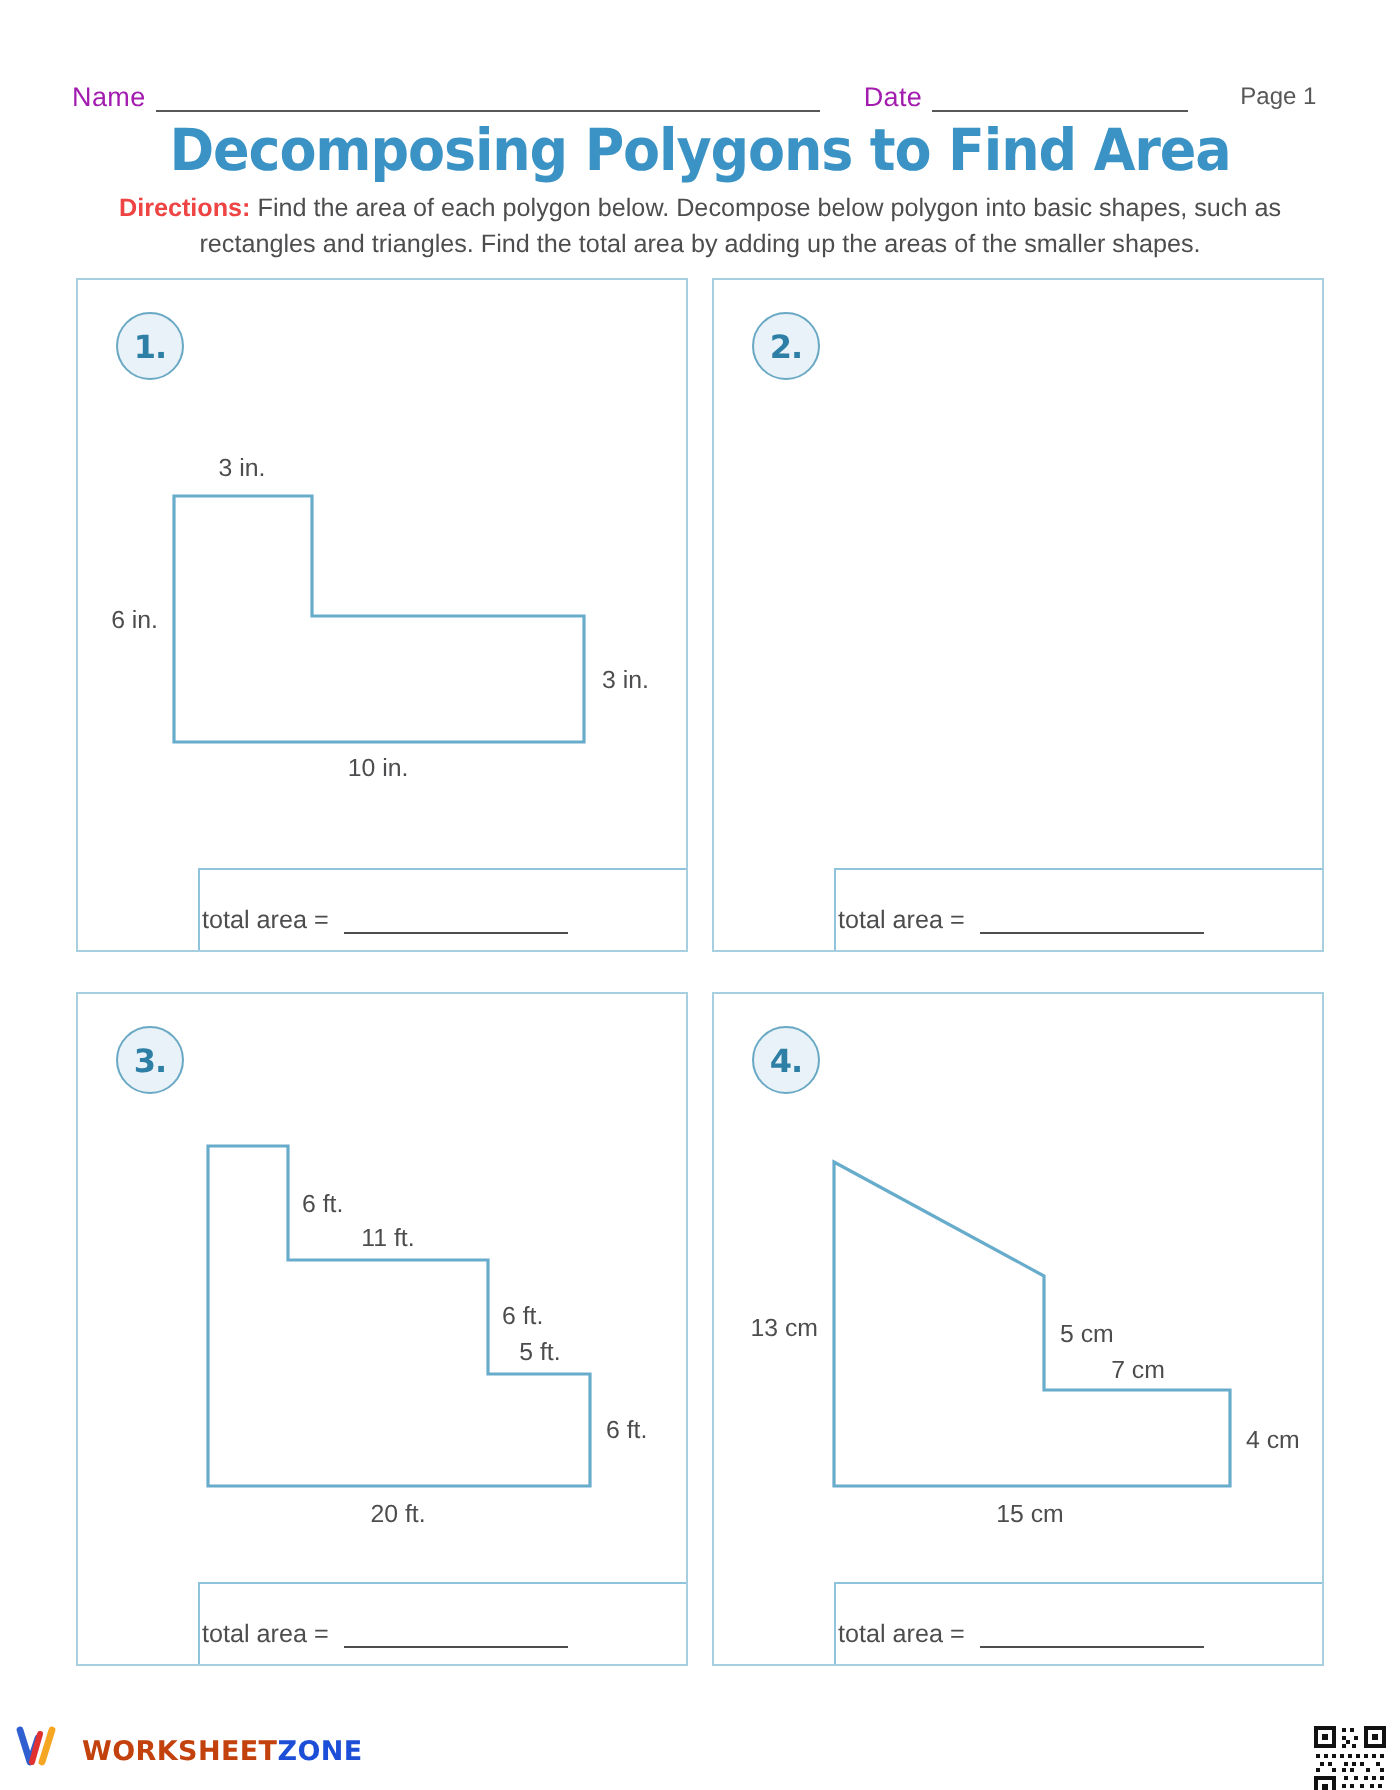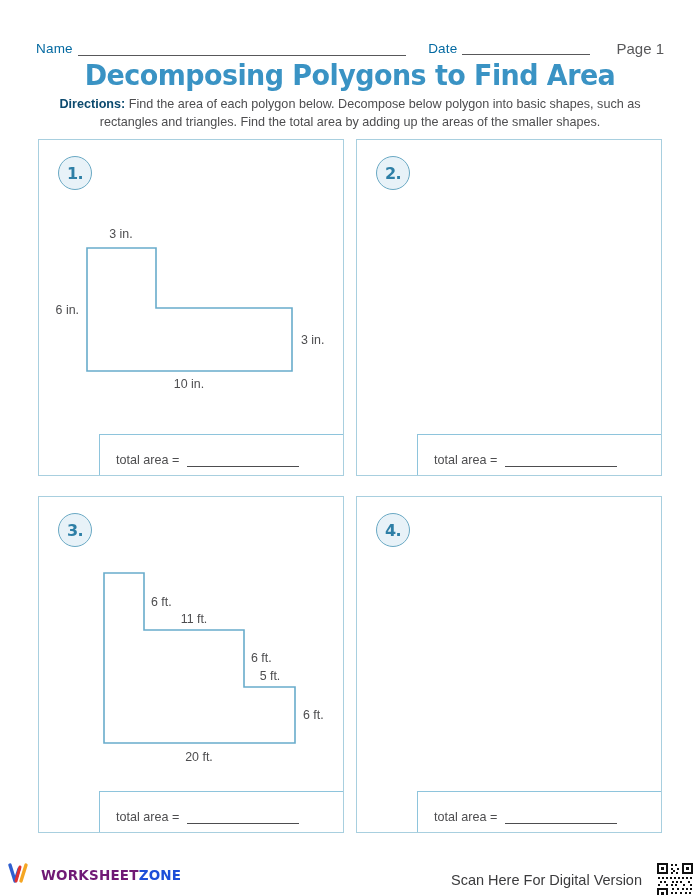"Name" .field-label { color: #0369a1 -> #a21caf }
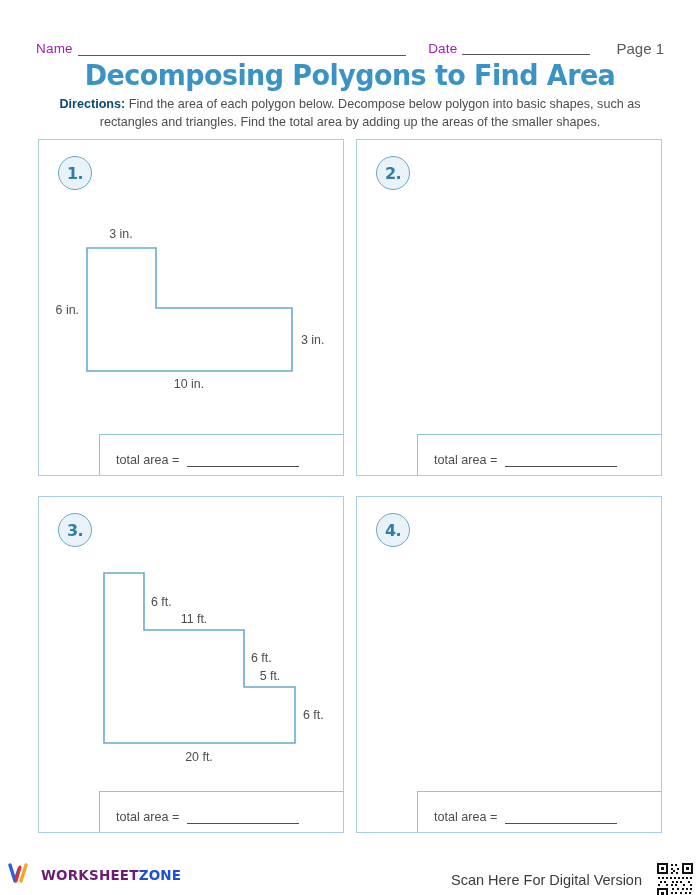"Date" .date-wrap { align-items: none -> flex-end }
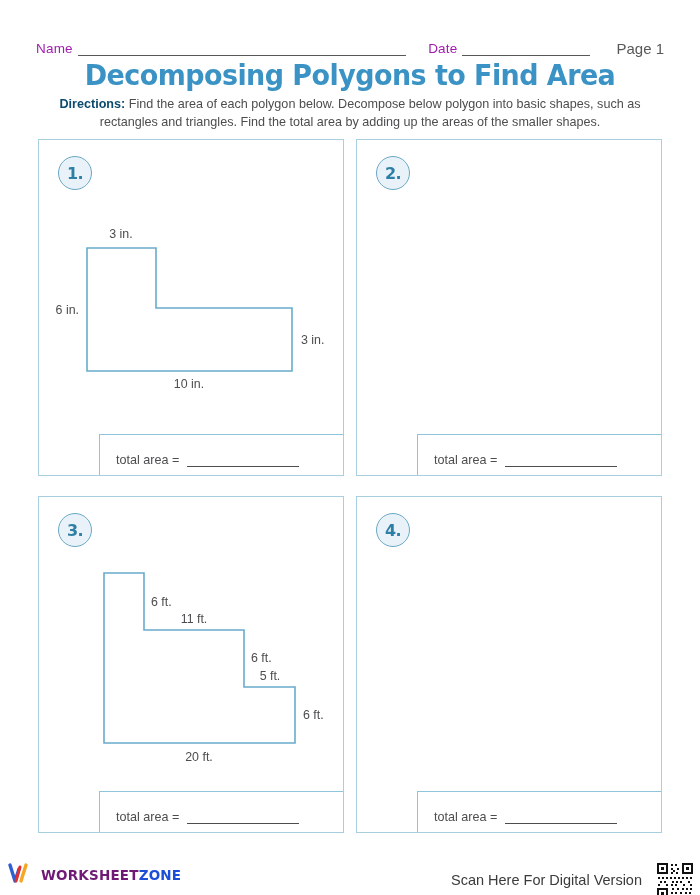"Page 1" .page-num { font-size: 15px -> 12px }
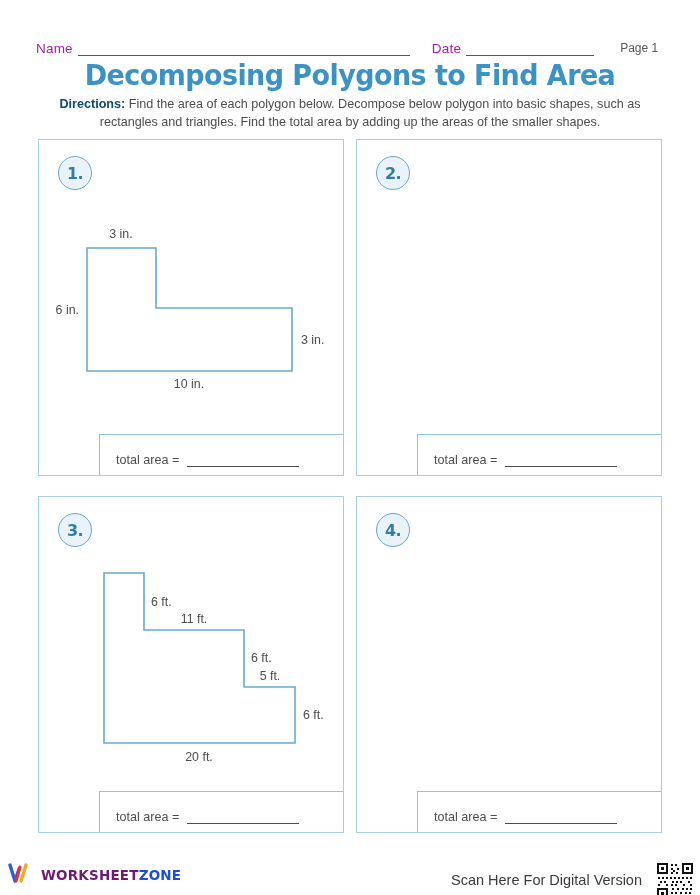"Directions:" .directions b { color: #0c4a6e -> #ef4444 }
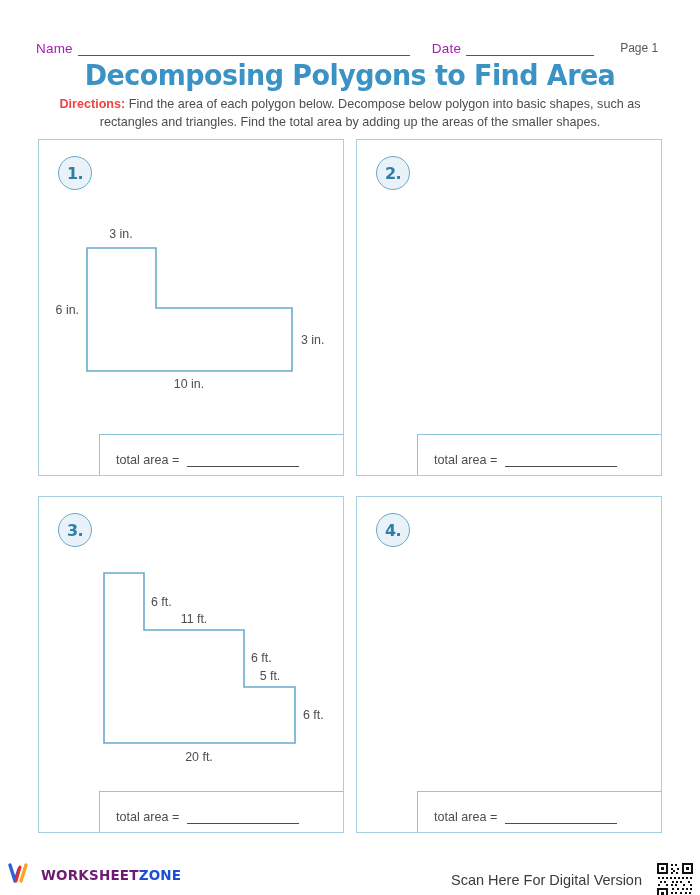"total area =" .answer-box { padding-left: 16px -> 1px }
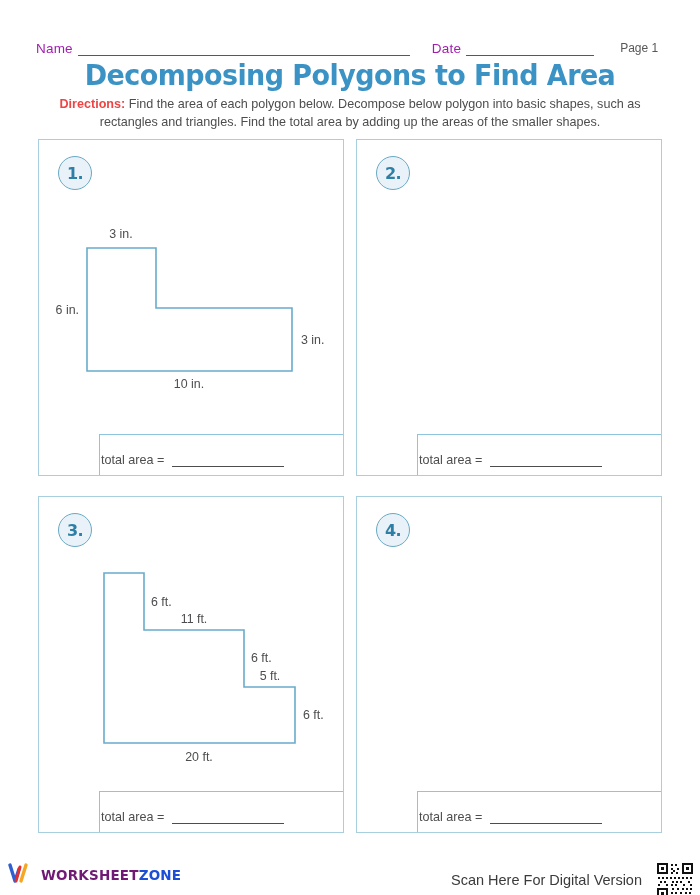"13 cm" div.shape-area { html: none -> <div> <svg> <path></path> <text>13 cm</text> <text>5 cm</text> <text>7 cm</text> <text>4 cm</text> <text>15 cm</text> </svg> </div> }
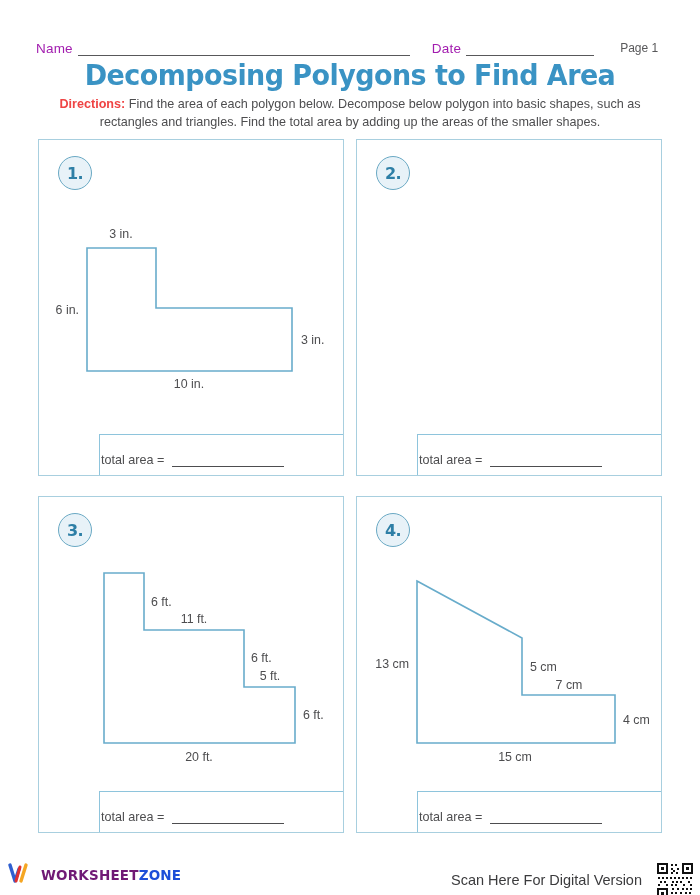"WORKSHEET" .logo-text .w { color: #701a75 -> #c2410c }
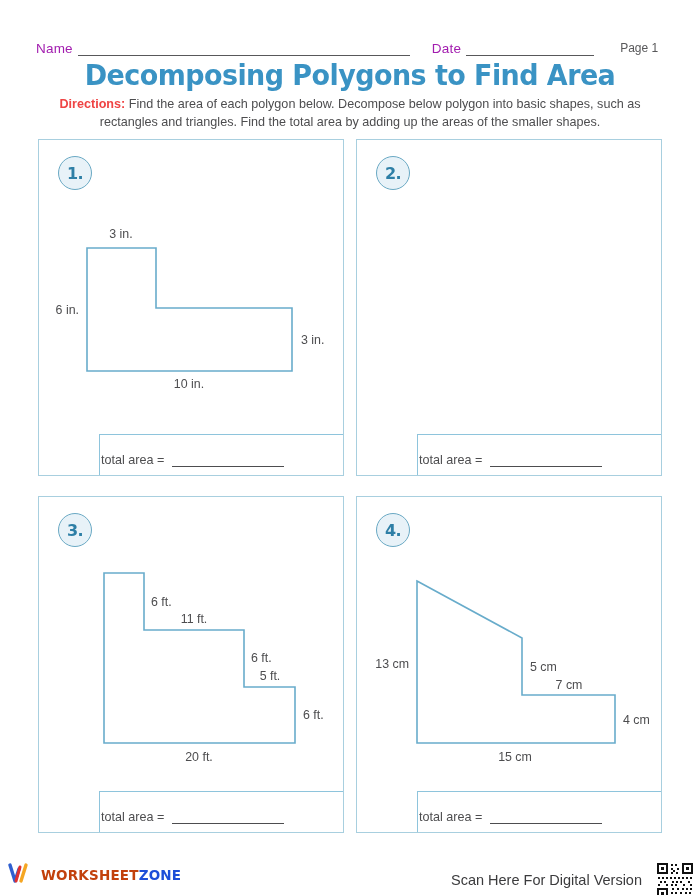"Scan Here For Digital Version" div.scan-text { html: <div>Scan Here For Digital Version</div> -> none }
